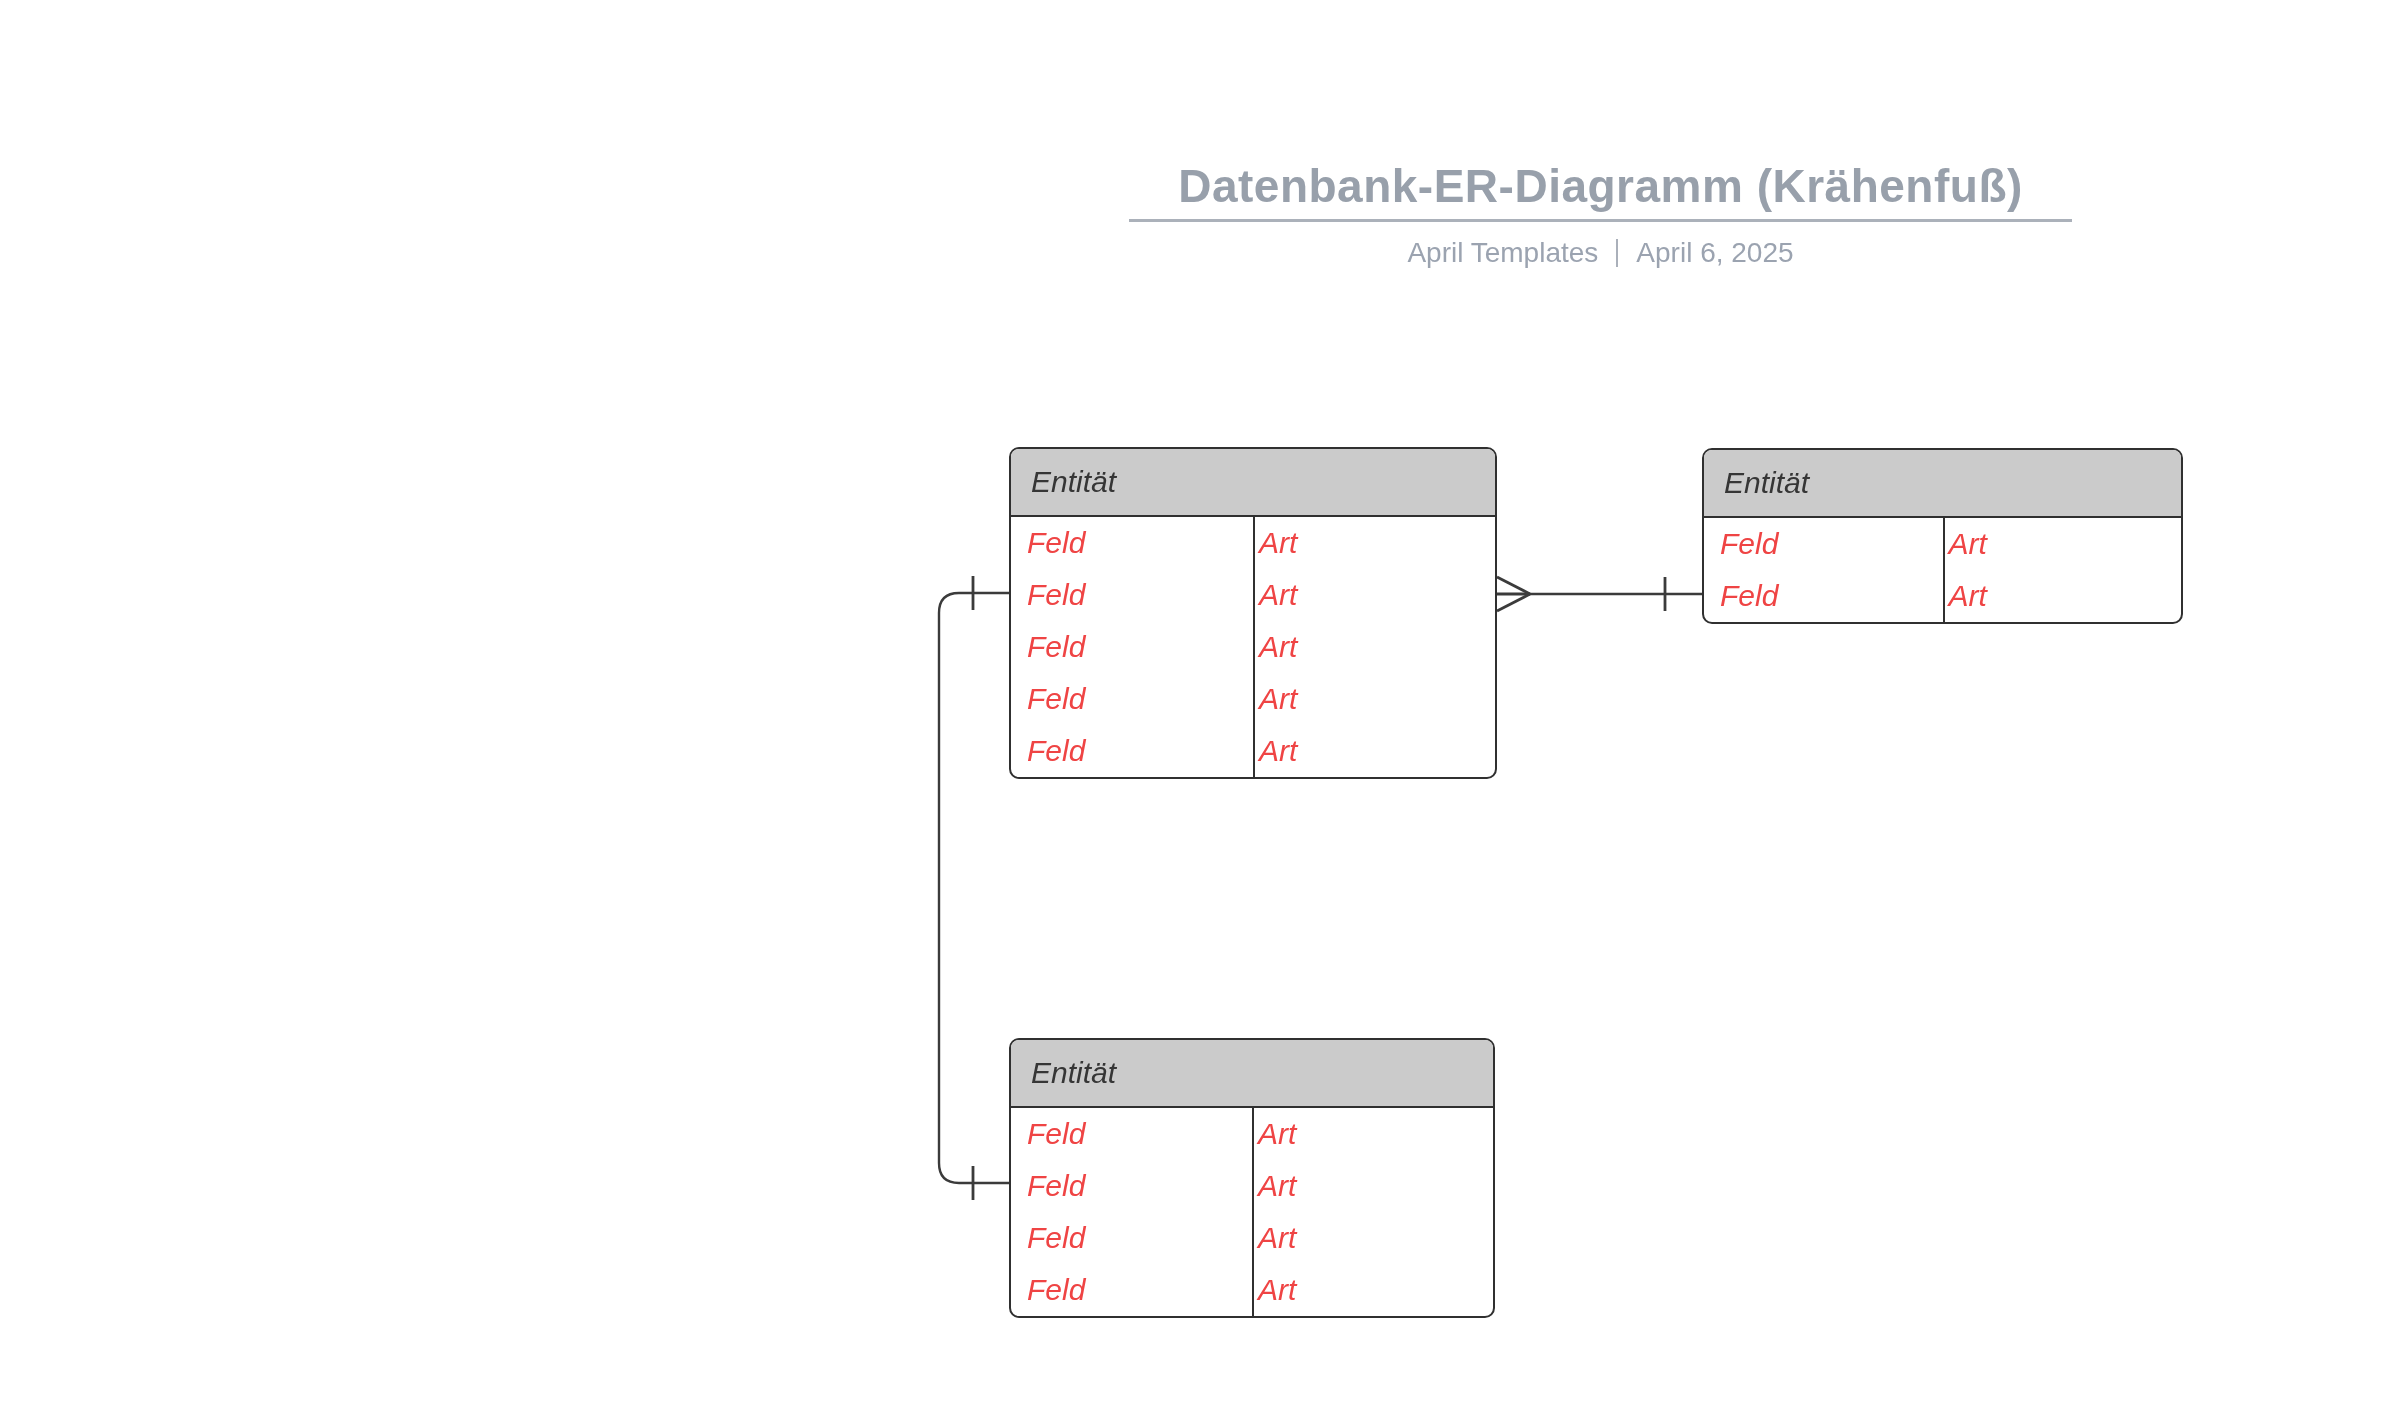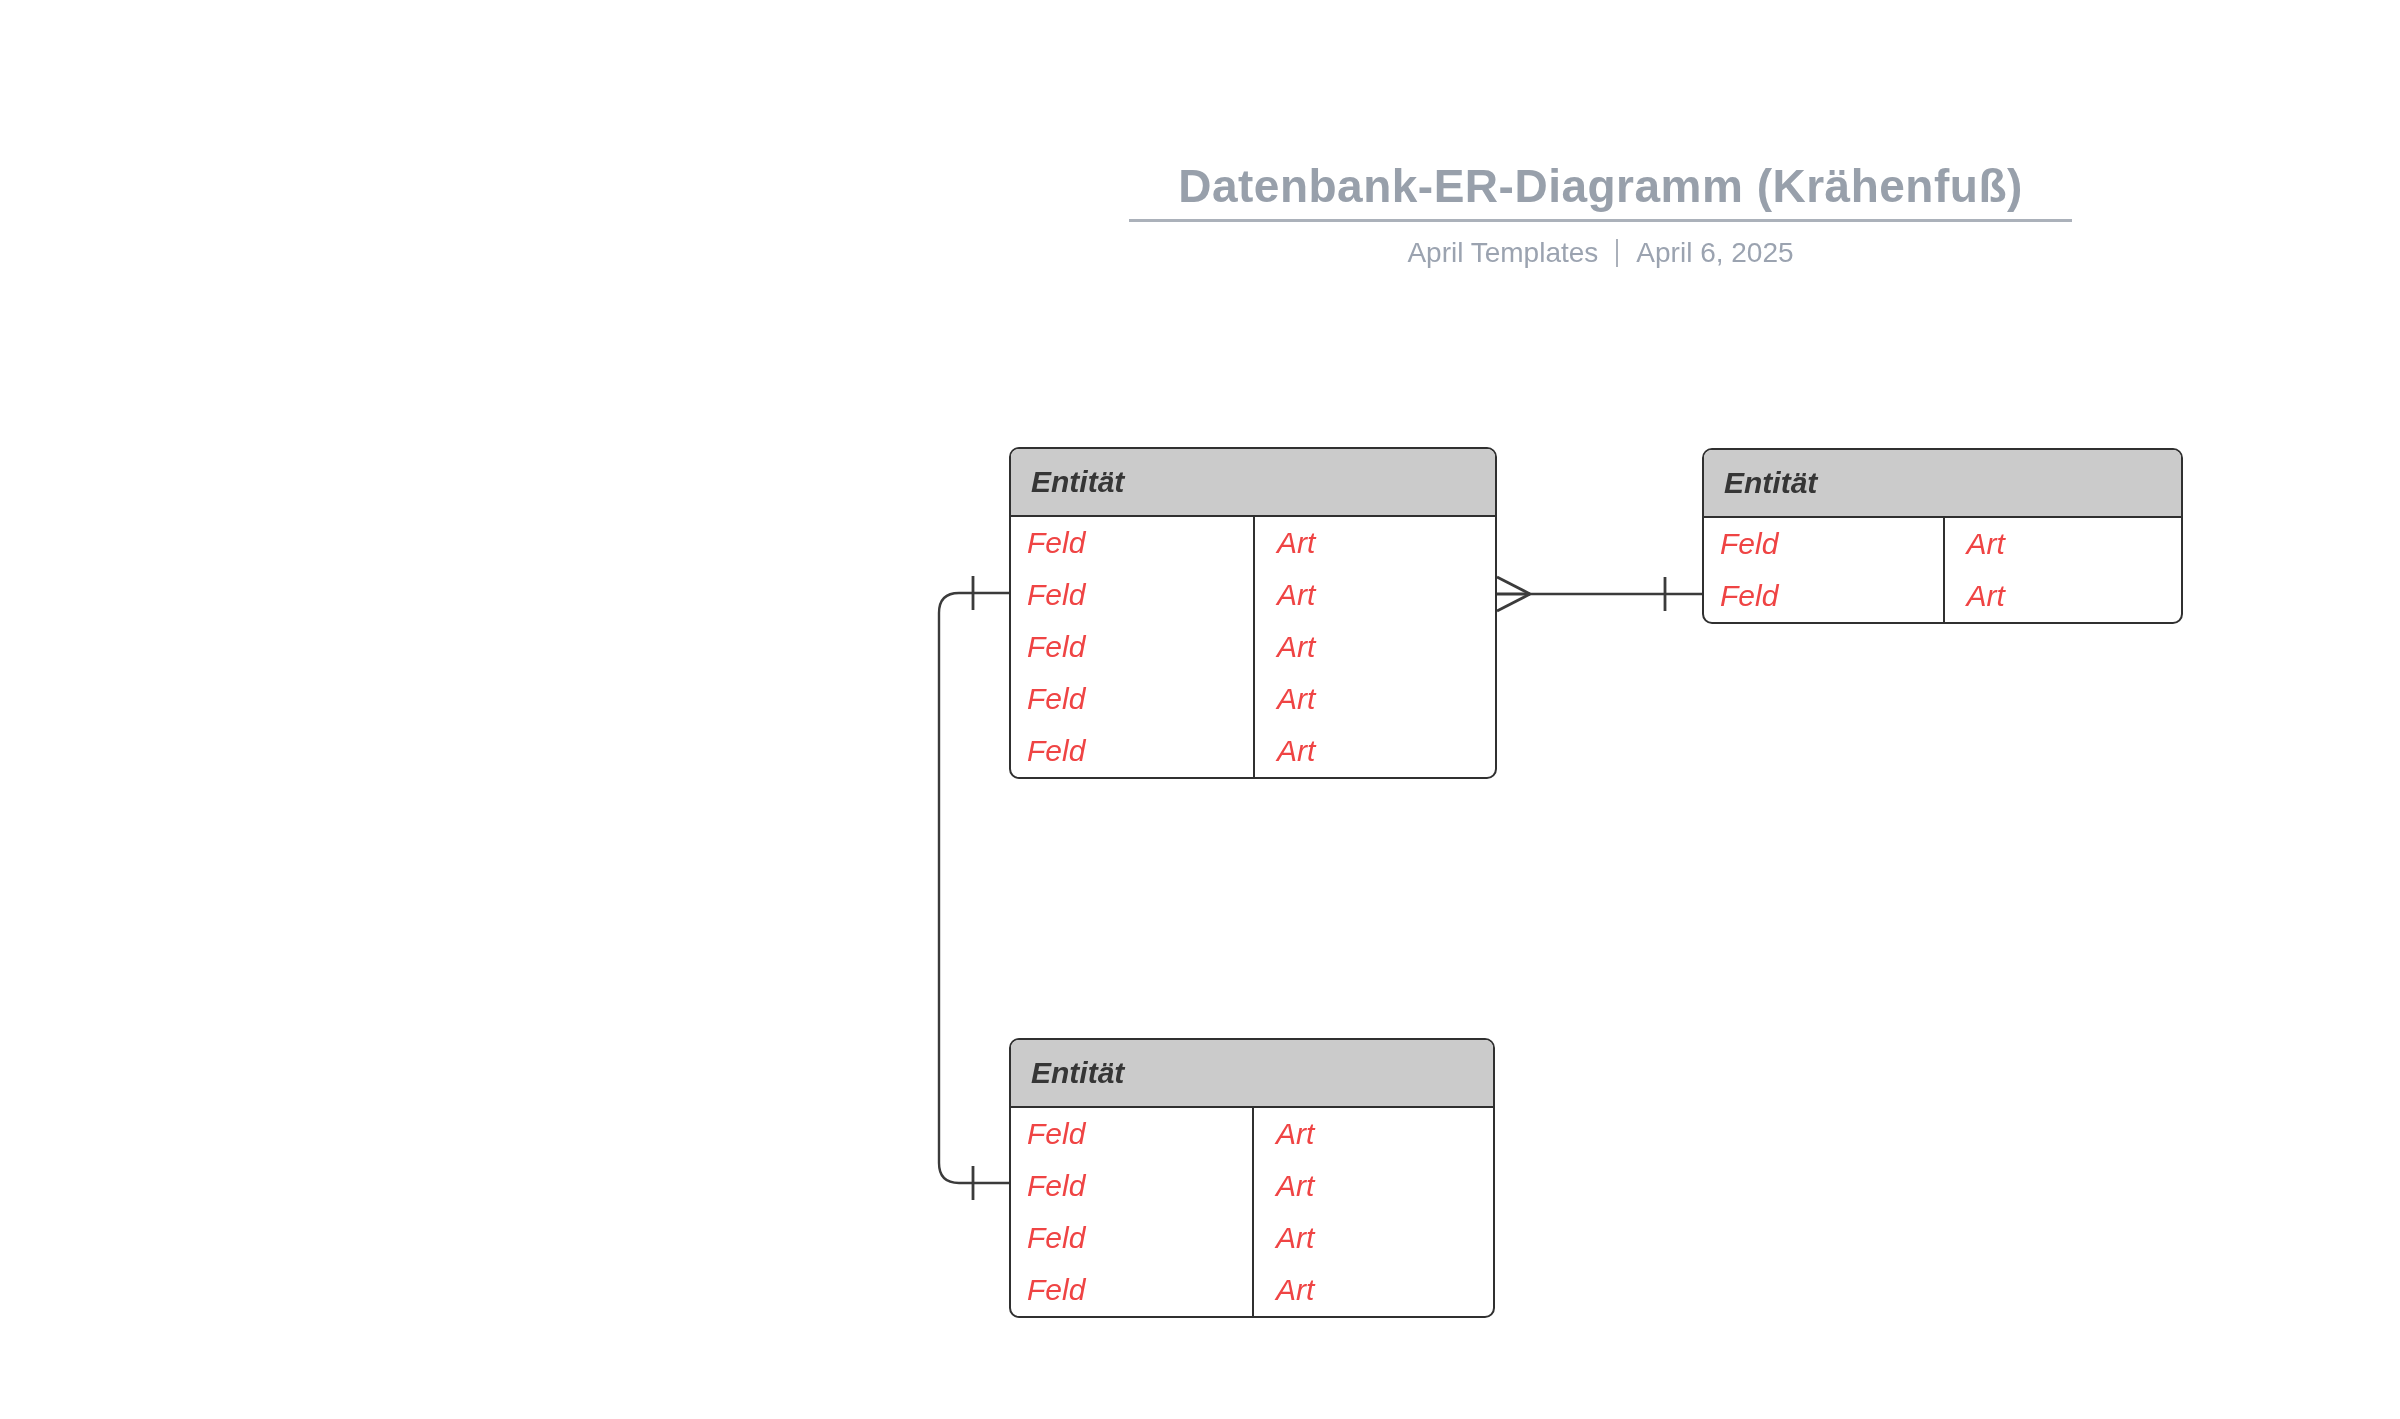"Entität" .entity-header { font-weight: bold -> none }
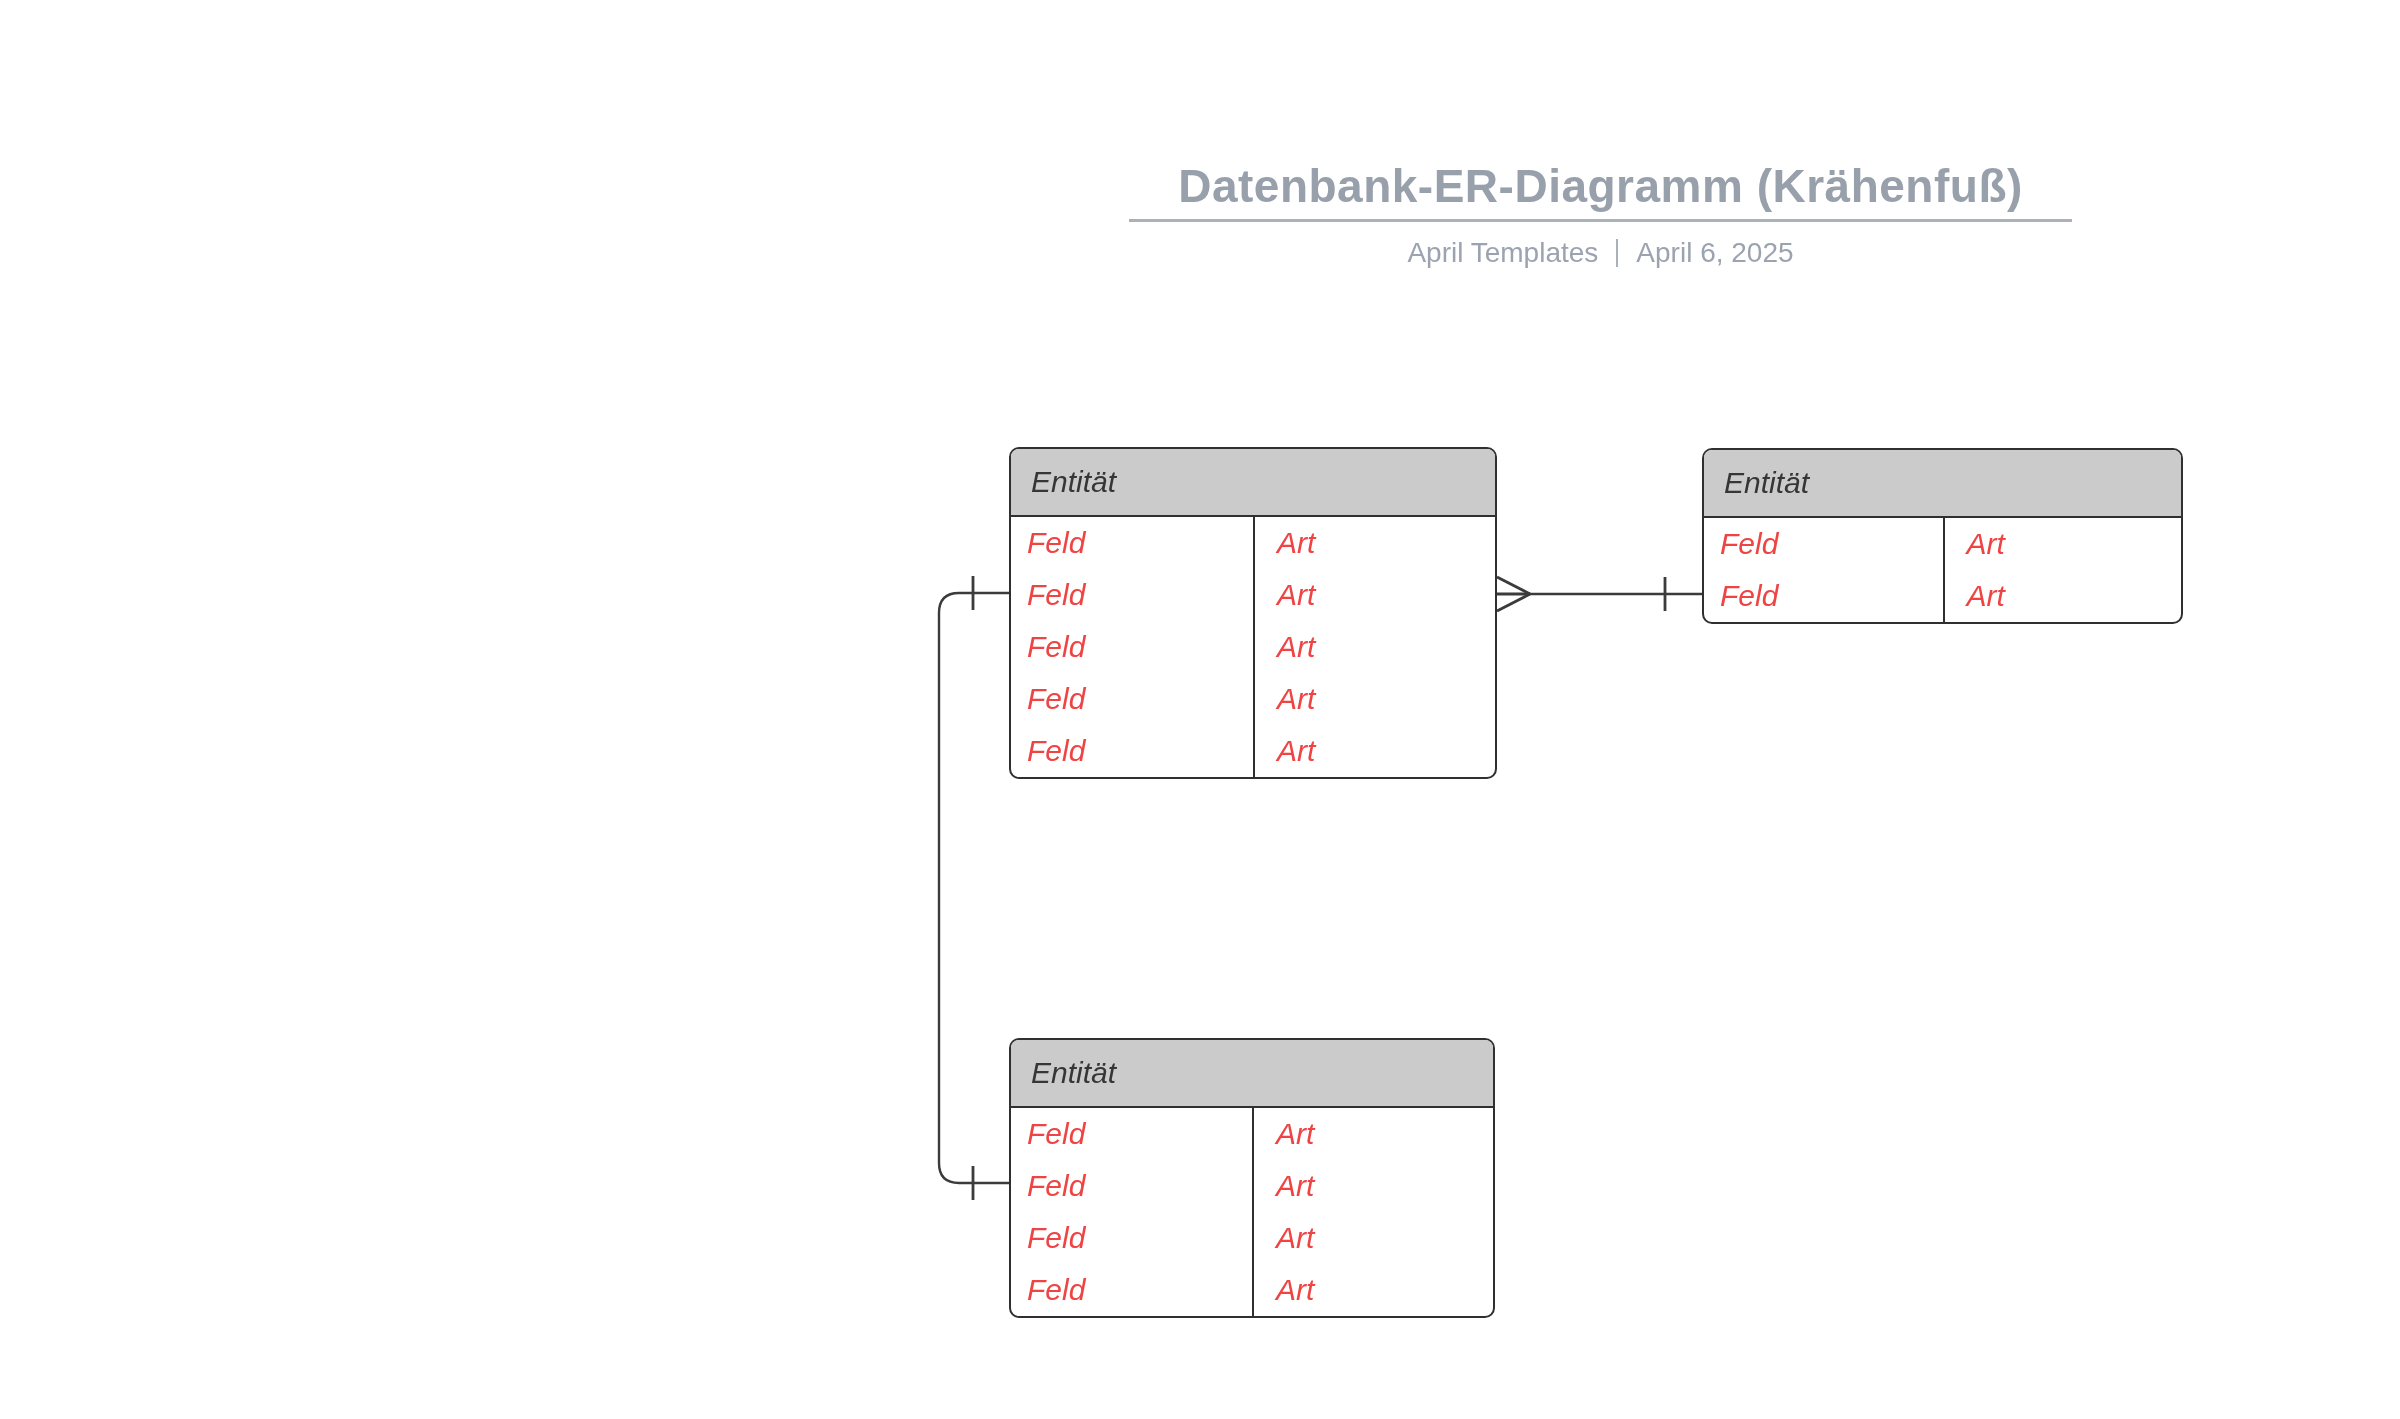"Art" .cell-type { padding-left: 22px -> 4px }
